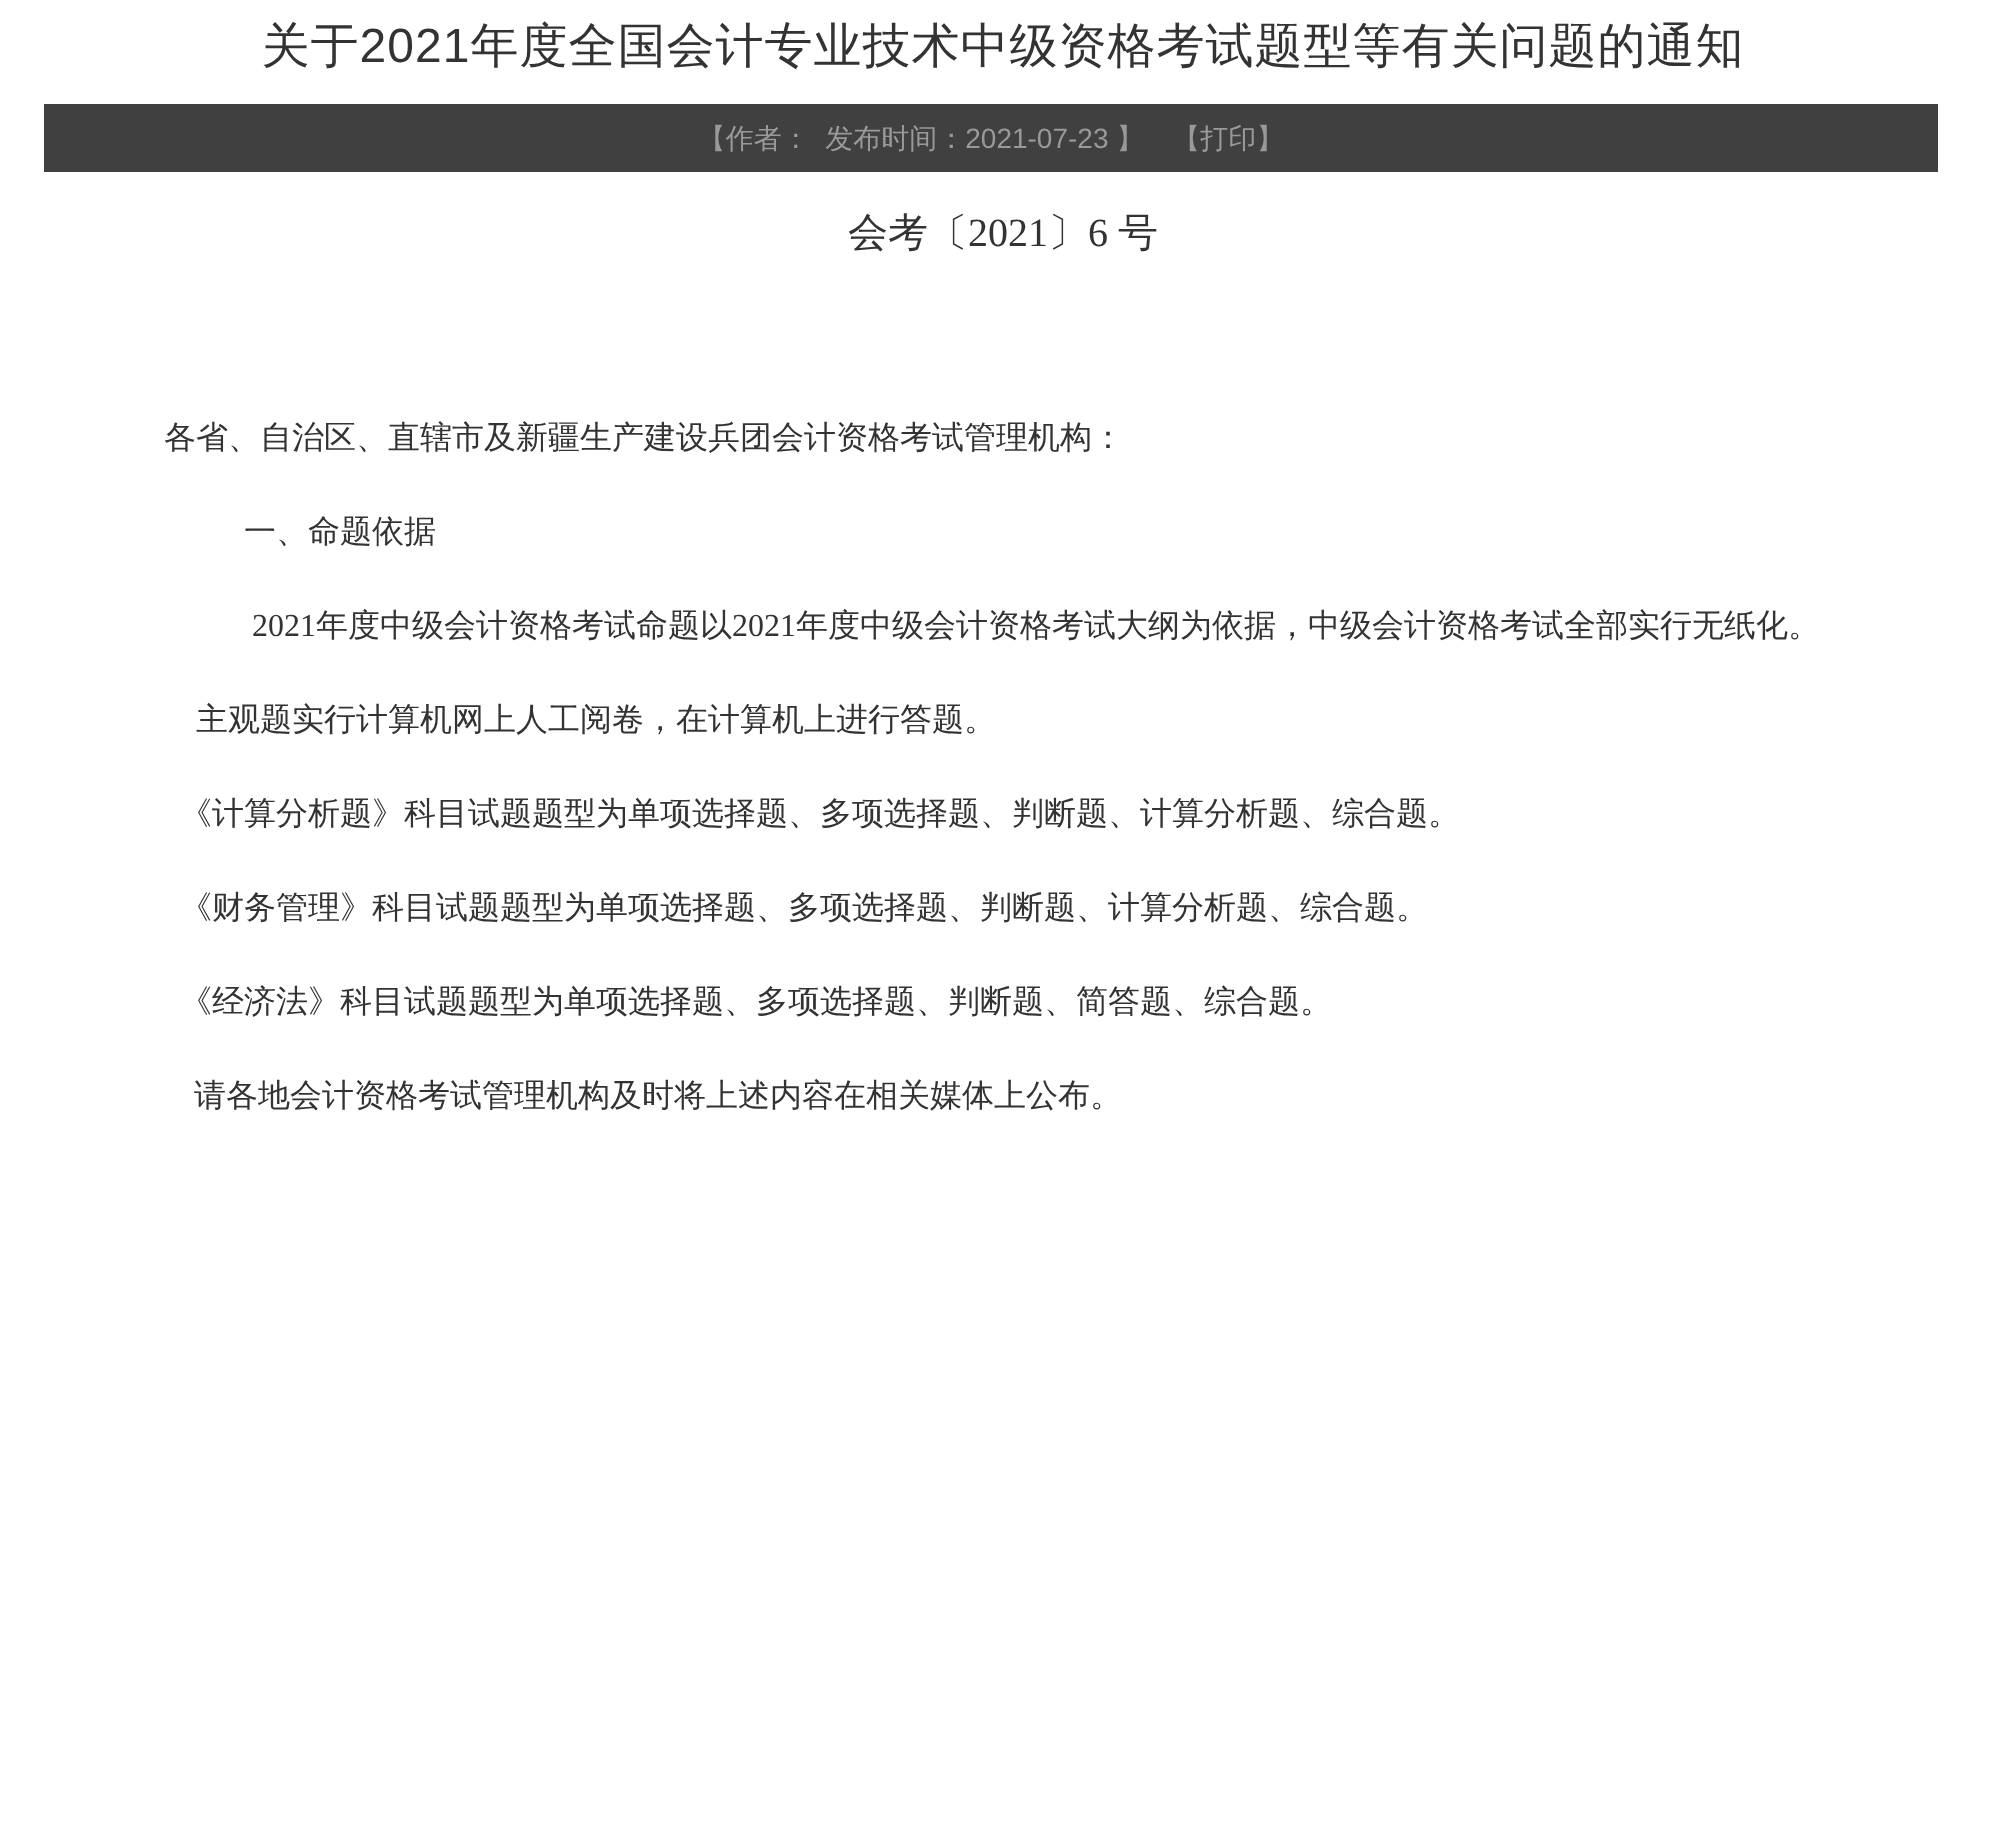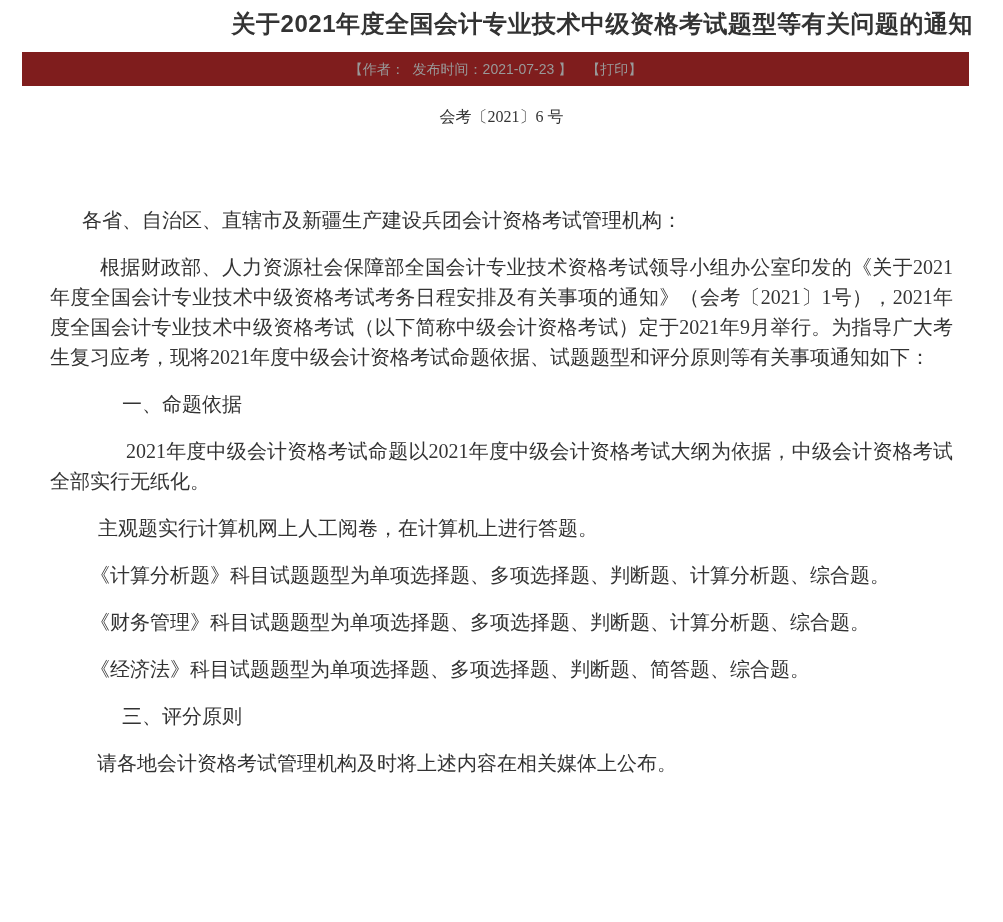"关于2021年度全国会计专业技术中级资格考试题型等有关问题的通知" .page-title { font-weight: bold -> normal; text-align: right -> center }
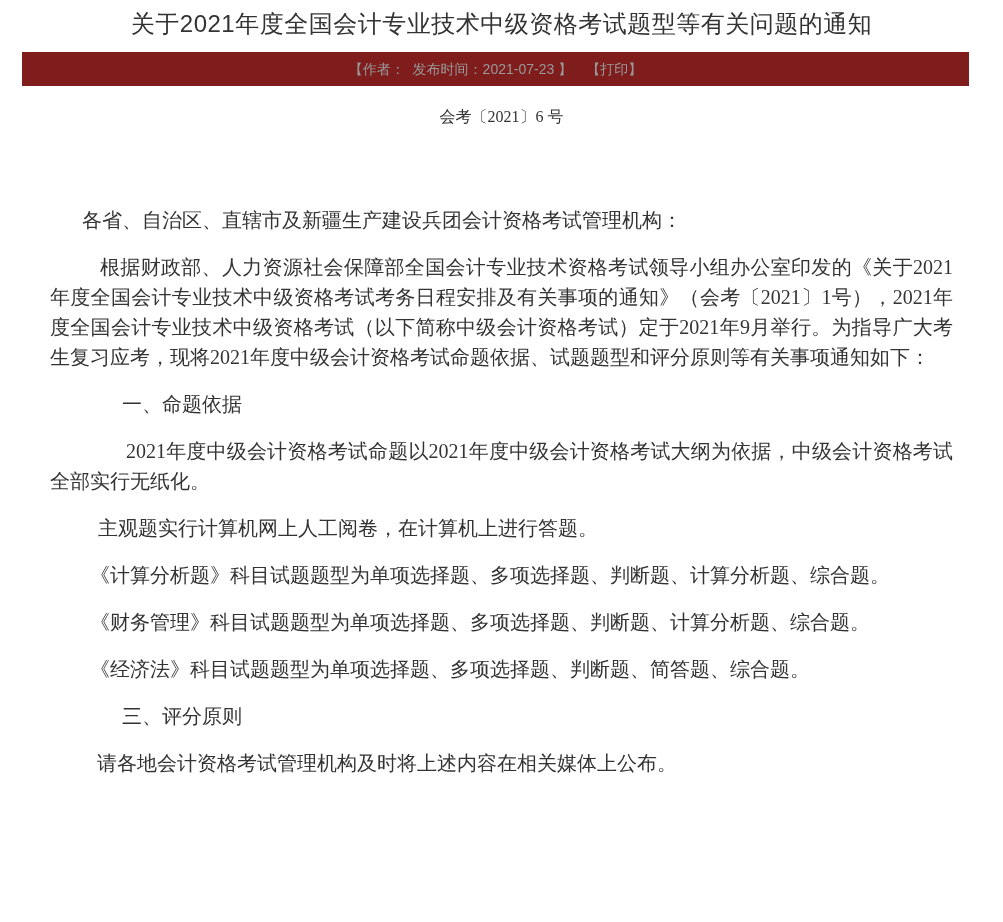"【作者： 发布时间：2021-07-23 】 【打印】" .meta-bar { background: #7f1d1d -> #404040 }
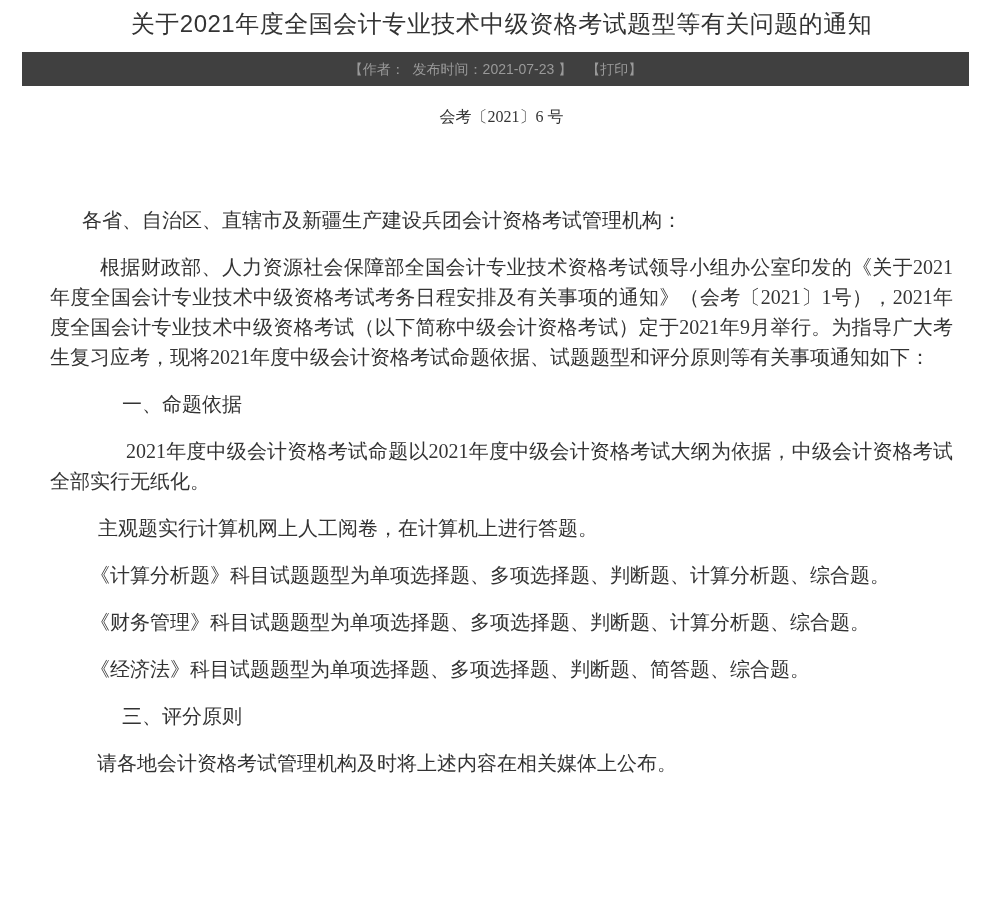"会考〔2021〕6 号" .doc-number { font-size: 16px -> 20px }
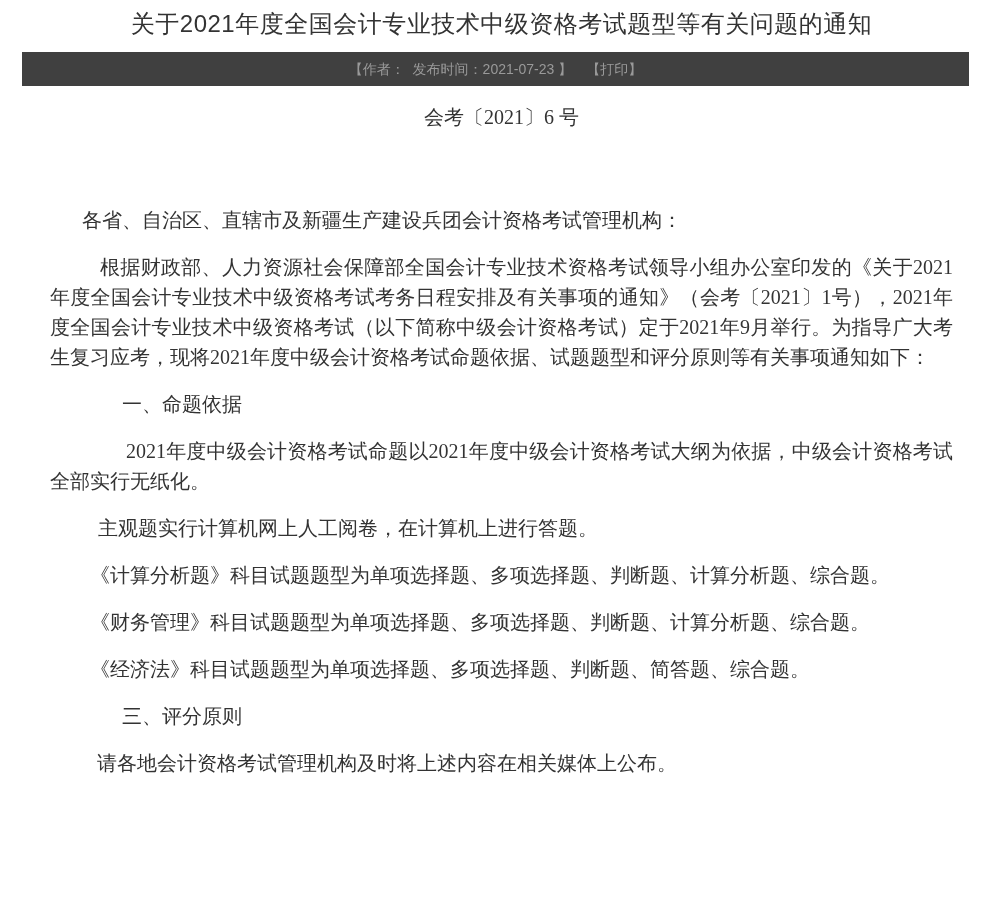"各省、自治区、直辖市及新疆生产建设兵团会计资格考试管理机构：" .content { font-size: 20px -> 16px }
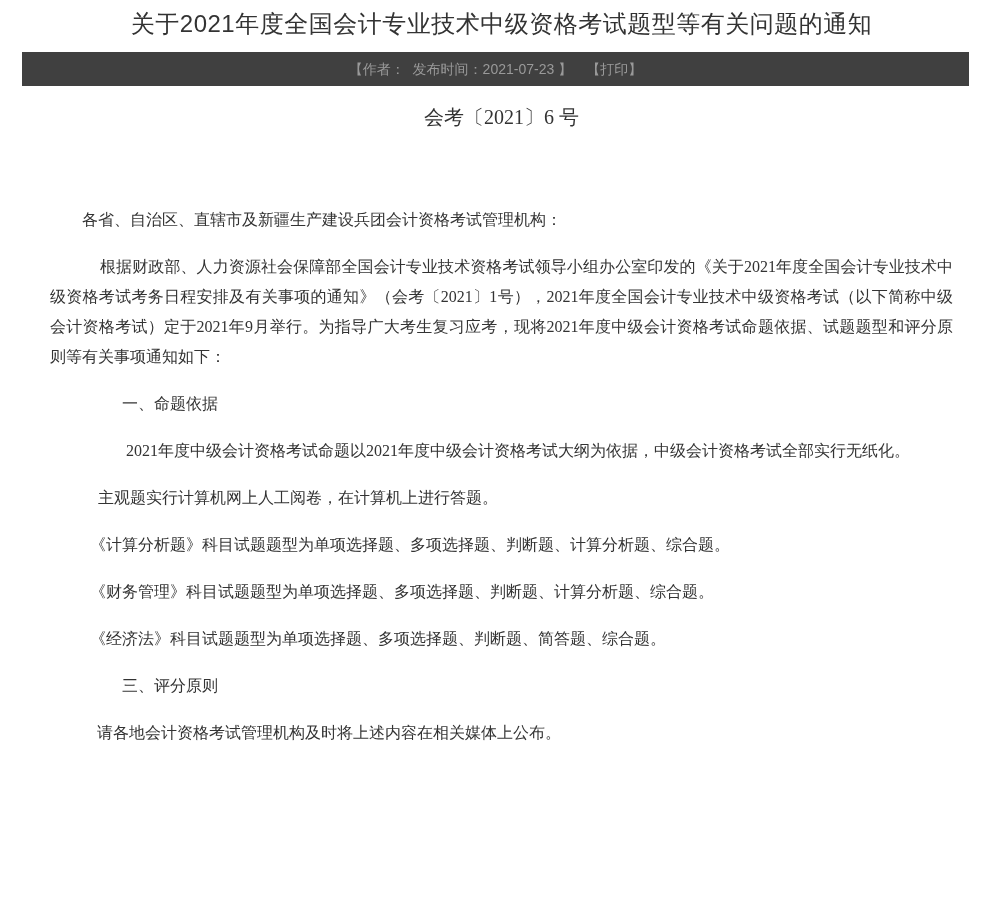"根据财政部、人力资源社会保障部全国会计专业技术资格考试领导小组办公室印发的《关于" p.ind-intro { html: <p>根据财政部、人力资源社会保障部全国会计专业技术资格考试领导小组办公室印发的《关于2021年度全国会计专业技术中级资格考试考务日程安排及有关事项的通知》（会考〔2021〕1号），2021年度全国会计专业技术中级资格考试（以下简称中级会计资格考试）定于2021年9月举行。为指导广大考生复习应考，现将2021年度中级会计资格考试命题依据、试题题型和评分原则等有关事项通知如下：</p> -> none }
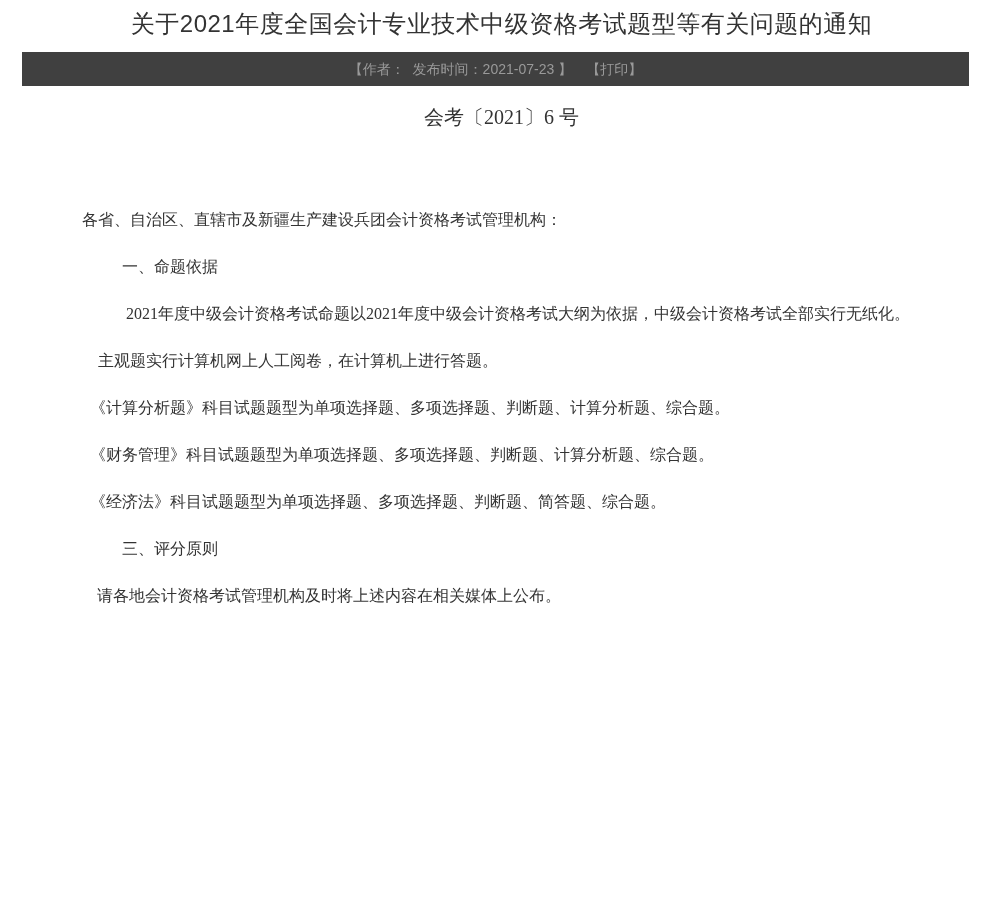"三、评分原则" p.heading { html: <p>三、评分原则</p> -> none }
